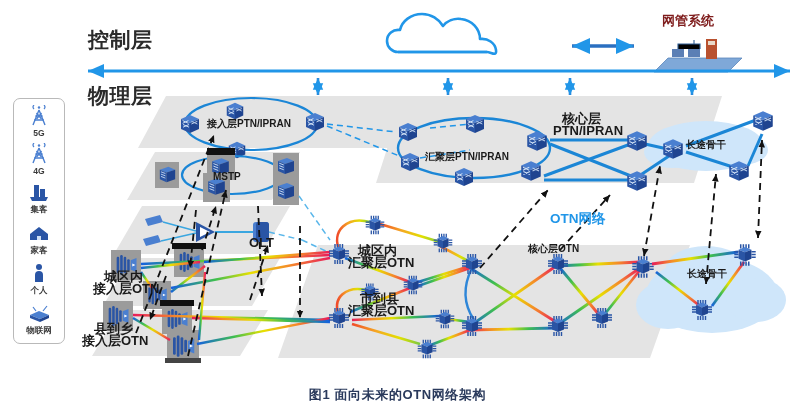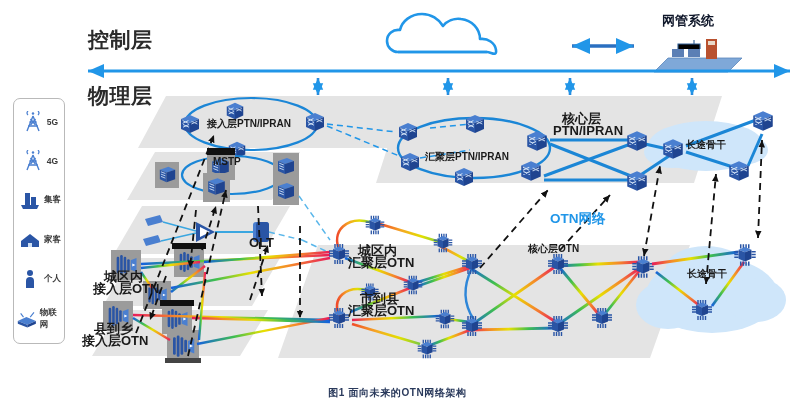"网管系统" .nms-lbl { color: #0f172a -> #7f1d1d }
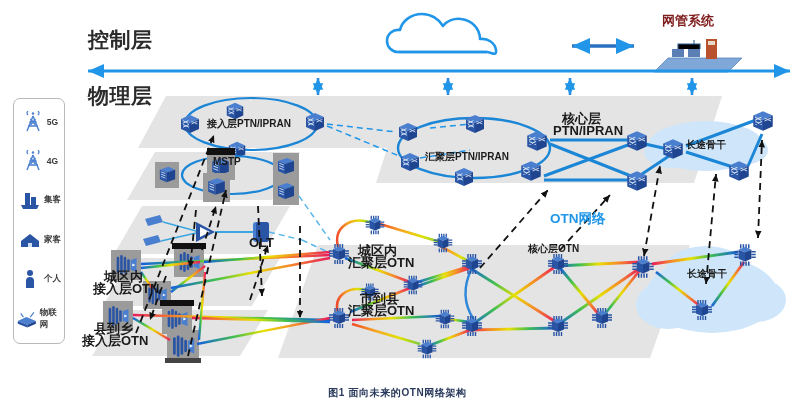"5G" .leg-item { flex-direction: row -> column }
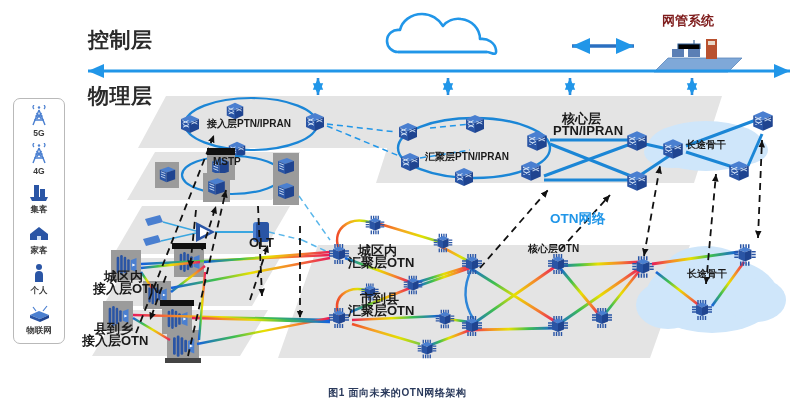"MSTP" div.lbl { top: 156px -> 171px }
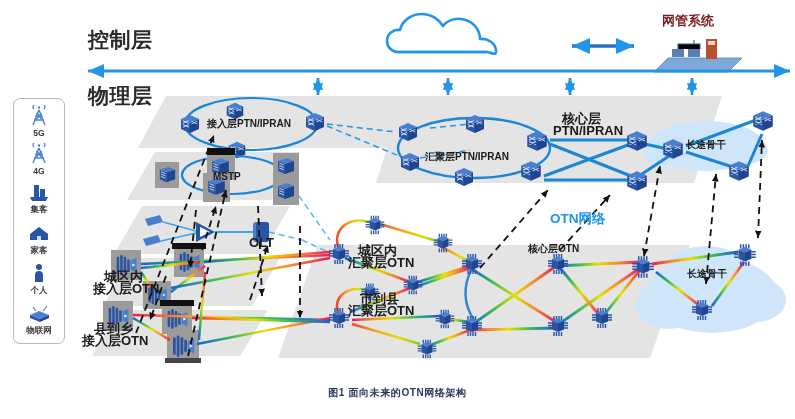"图1 面向未来的OTN网络架构" .caption { font-size: 10px -> 13px }
